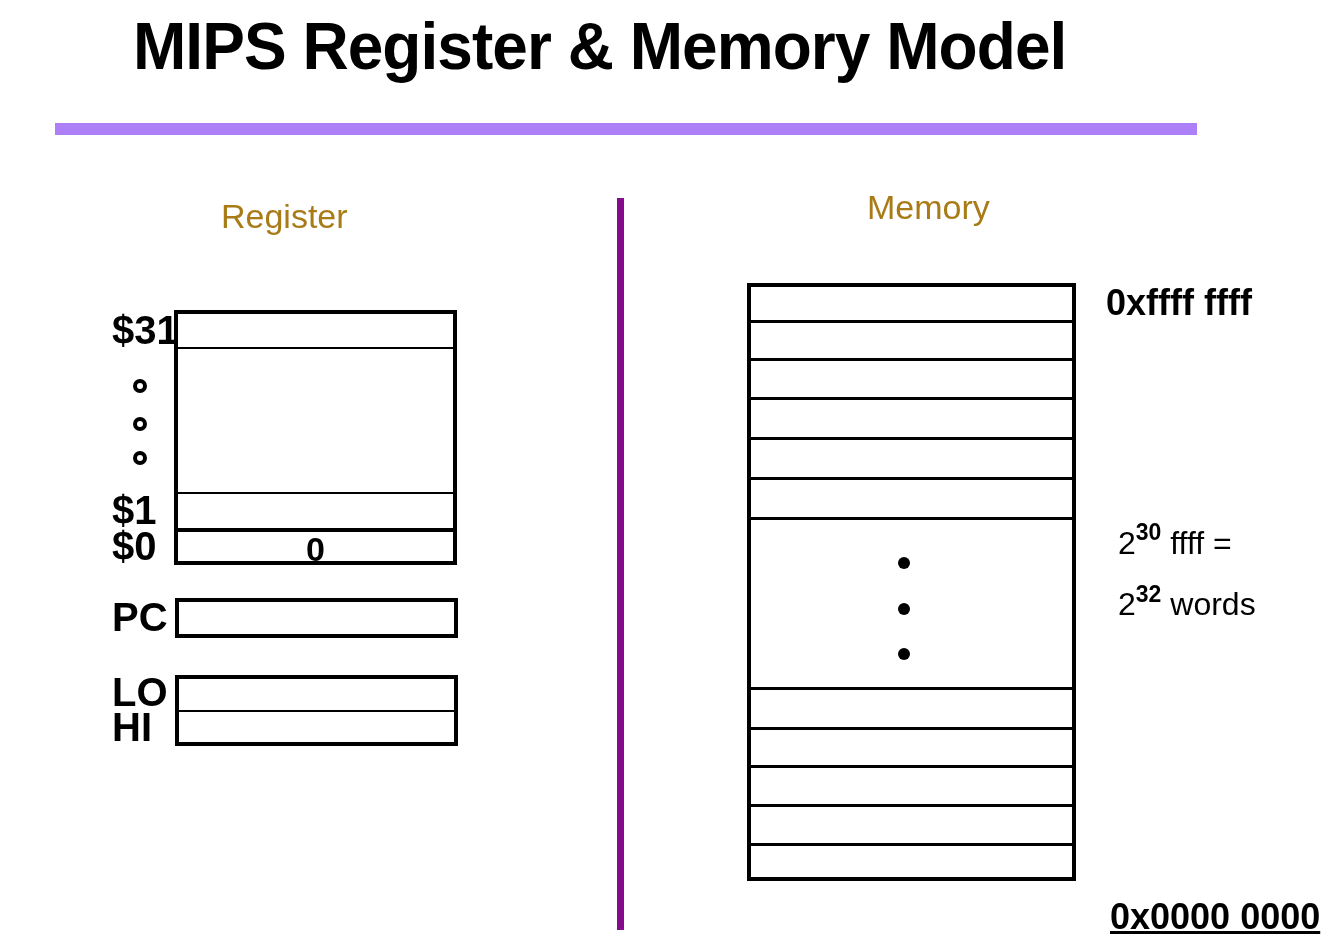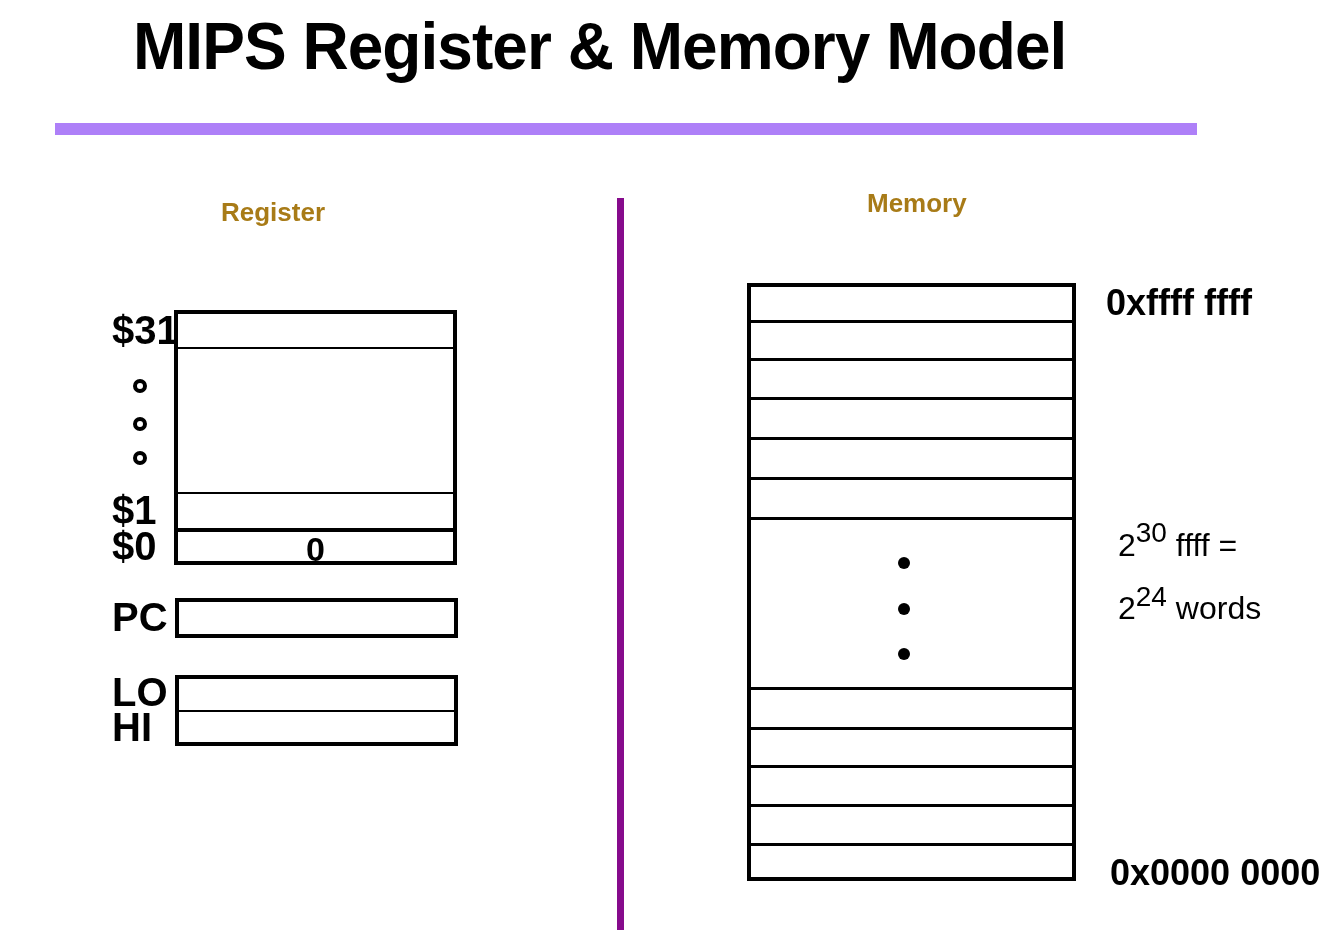"Register" .heading { font-size: 26px -> 34px; font-weight: bold -> normal }
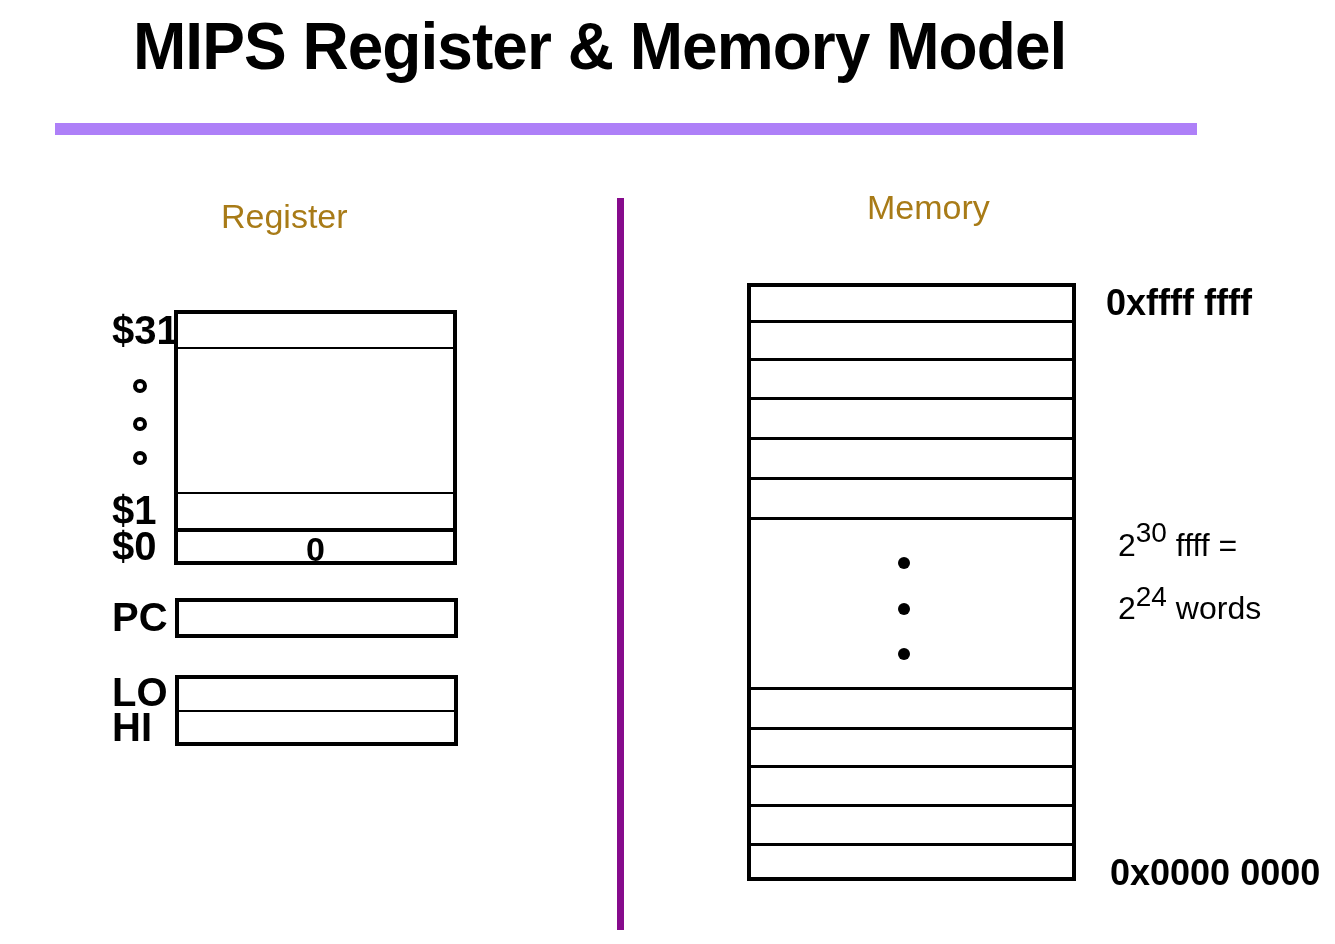"30" .capacity sup { font-size: 28px -> 23px; font-weight: normal -> bold }
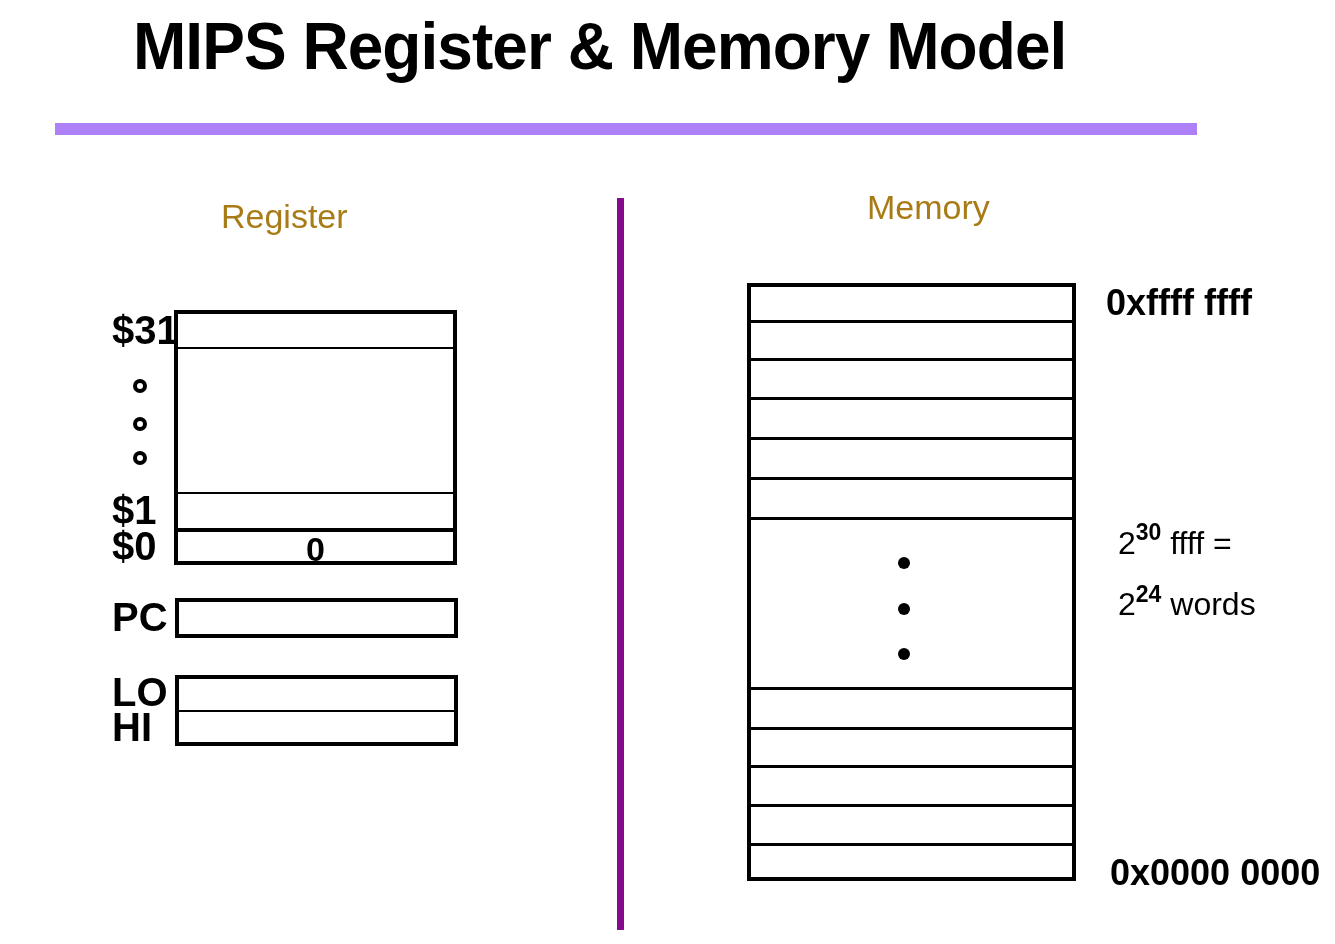"24" sup { text: 24 -> 32 }
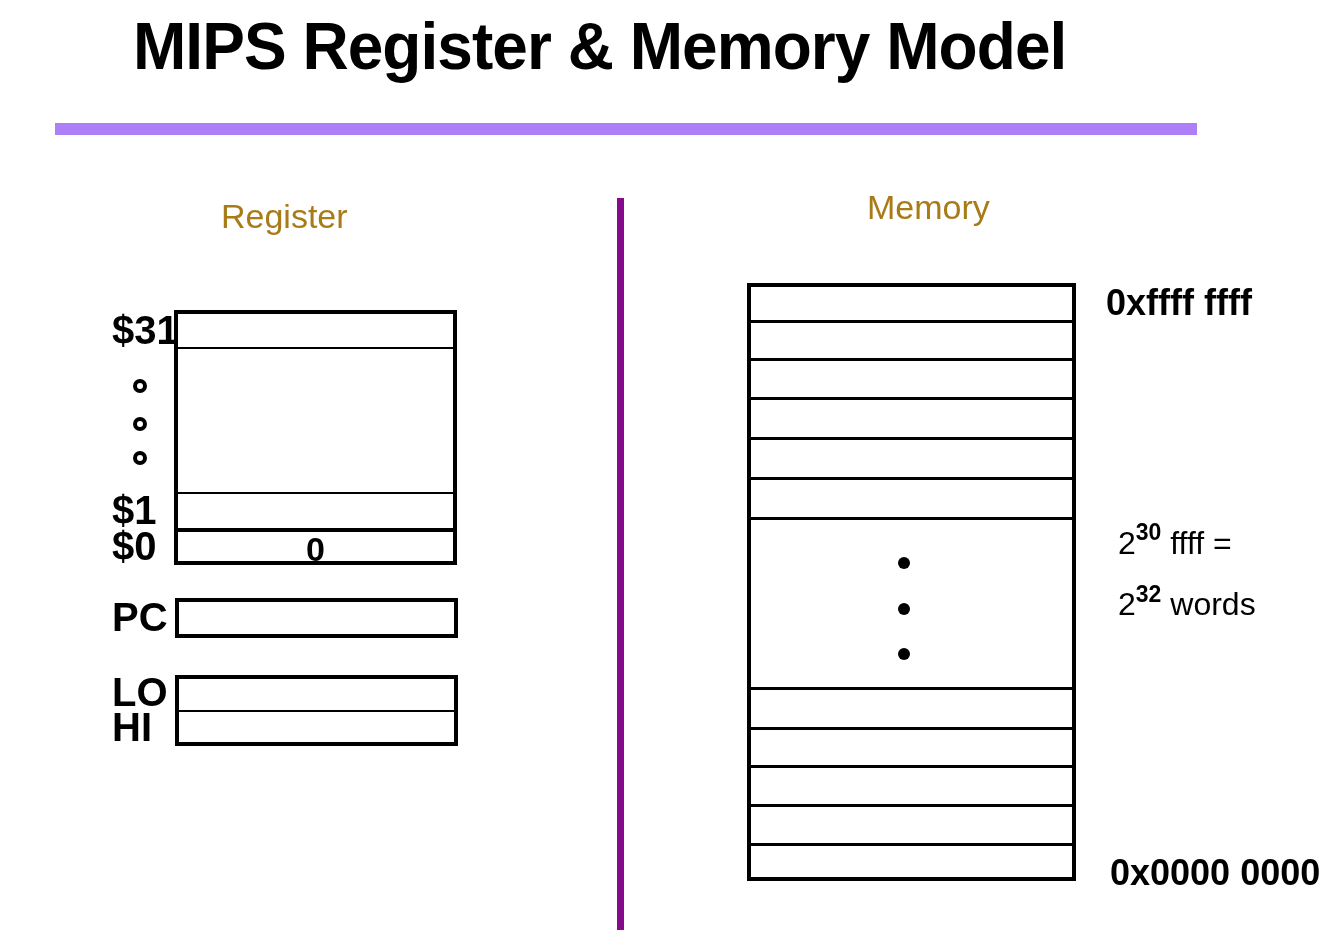"0x0000 0000" .addr-bottom { text-decoration: none -> underline; top: 852px -> 896px }
